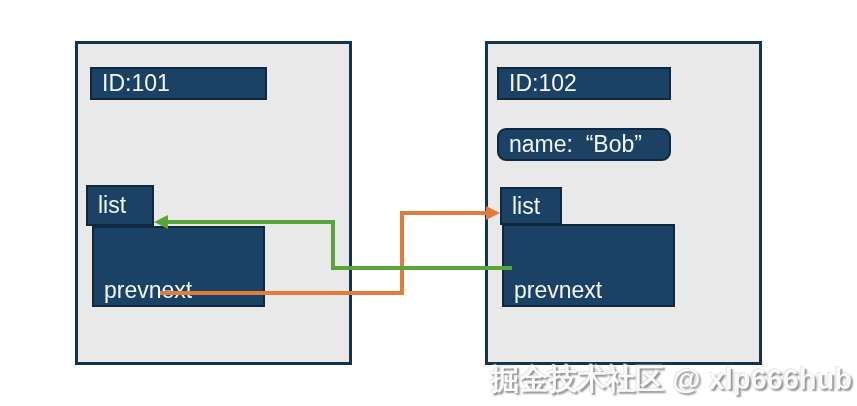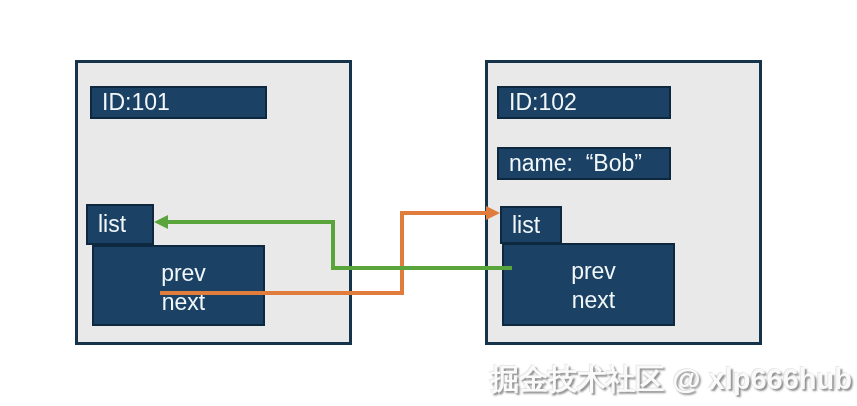"ID:101" .node { height: 285px -> 324px; top: 60px -> 41px }
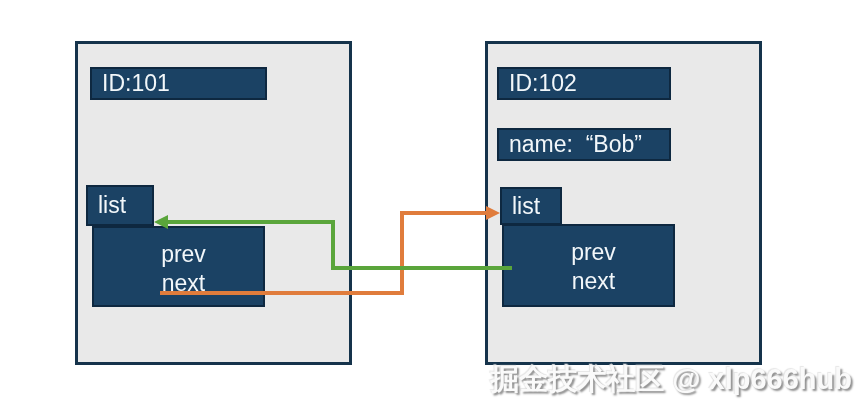"name: “Bob”" .node.right .name-field { border-radius: none -> 9px }
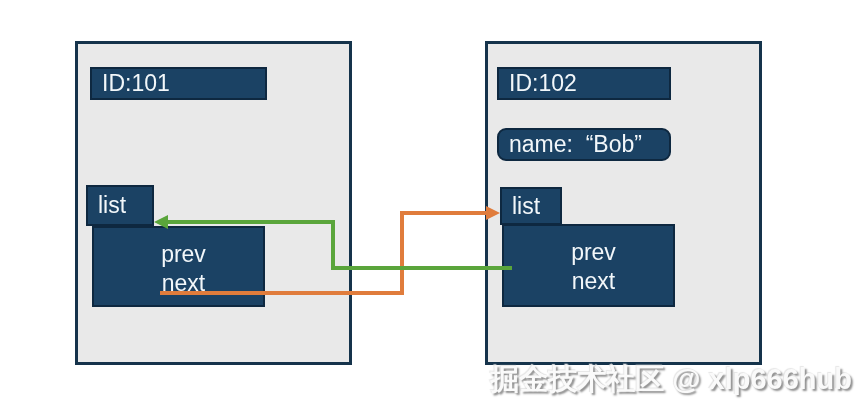"prev" .pn-field { align-items: center -> flex-end; flex-direction: column -> none }
